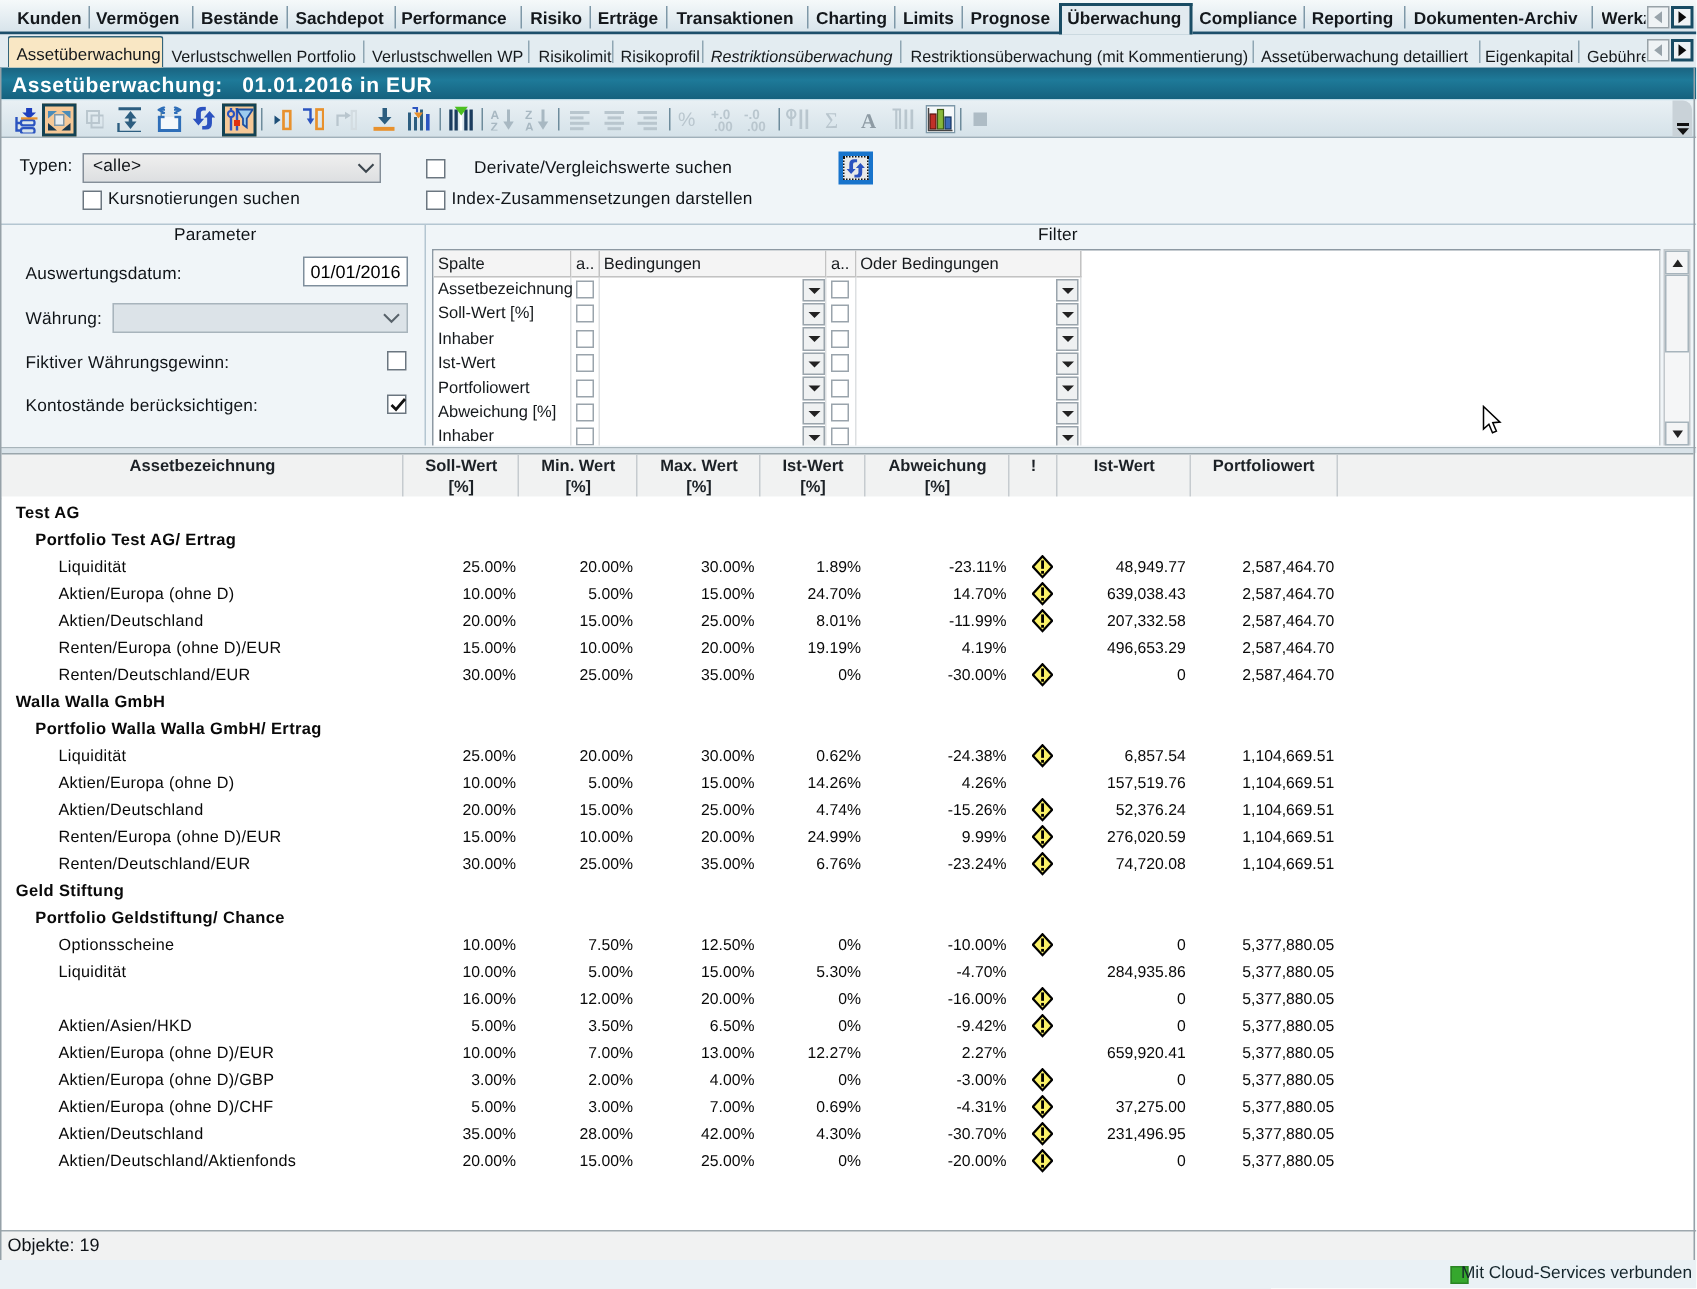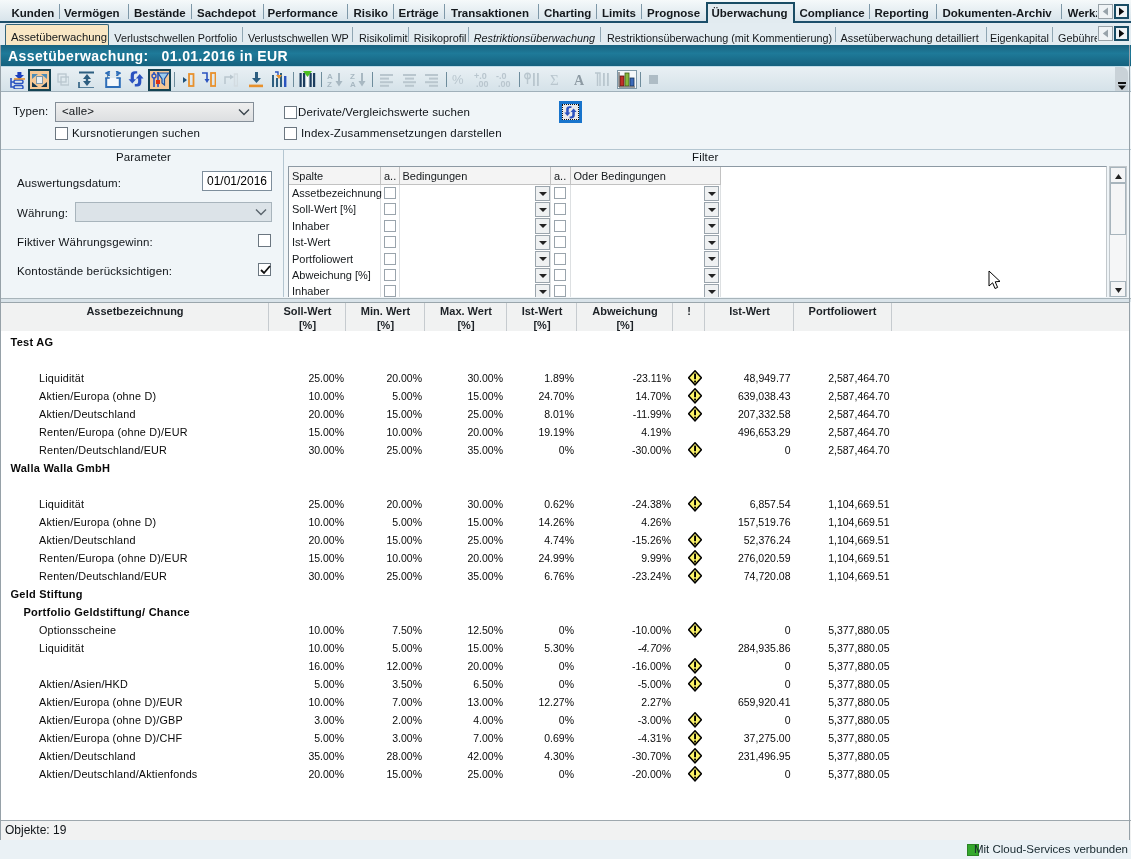"Derivate/Vergleichswerte suchen" span.lbl { left: 298px -> 316px }
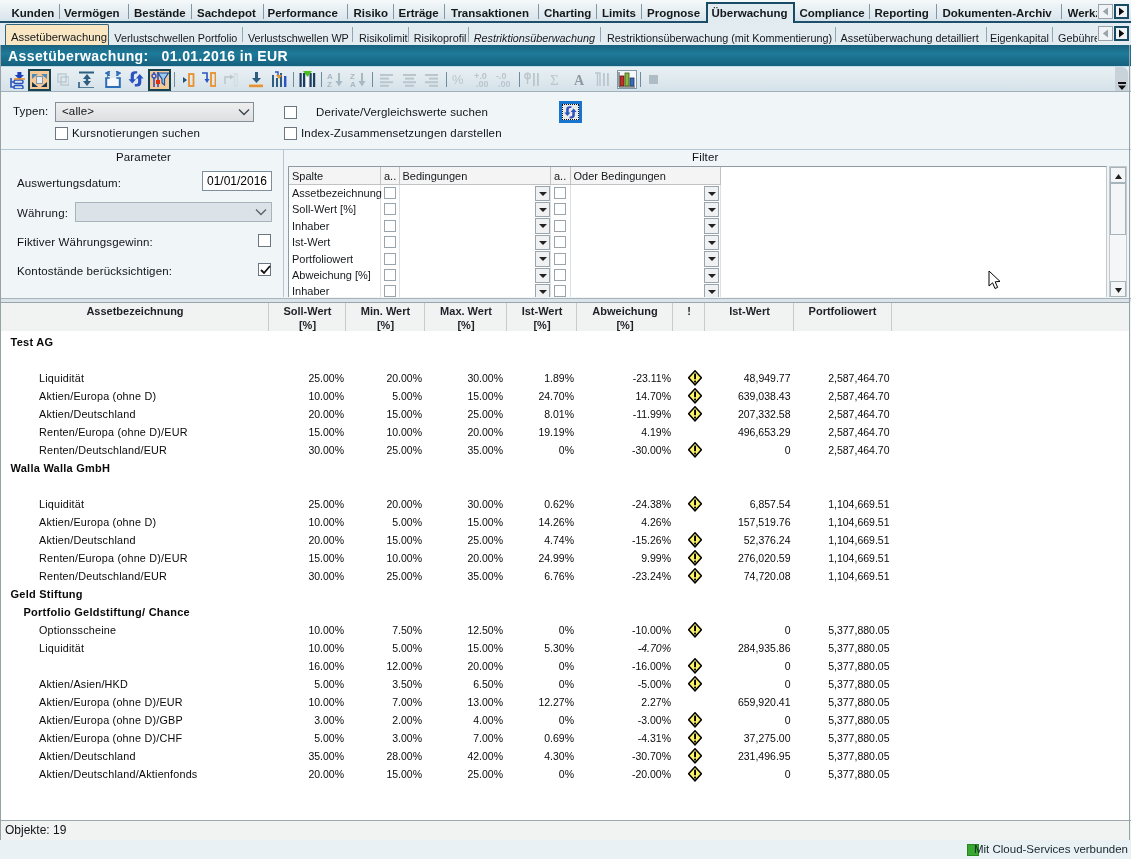"Portfolio Test AG/ Ertrag" div.tr { html: none -> <div> <span>Portfolio Test AG/ Ertrag</span> </div> }
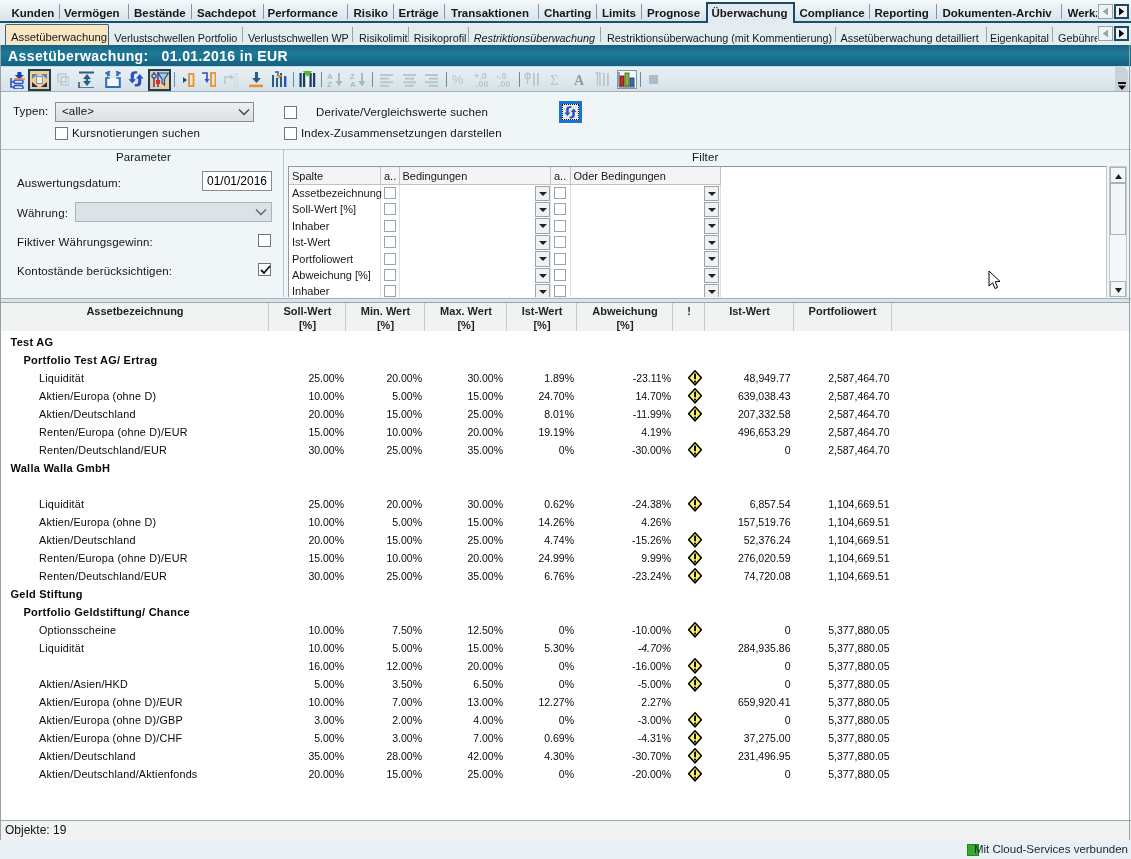"Portfolio Walla Walla GmbH/ Ertrag" div.tr { html: none -> <div> <span>Portfolio Walla Walla GmbH/ Ertrag</span> </div> }
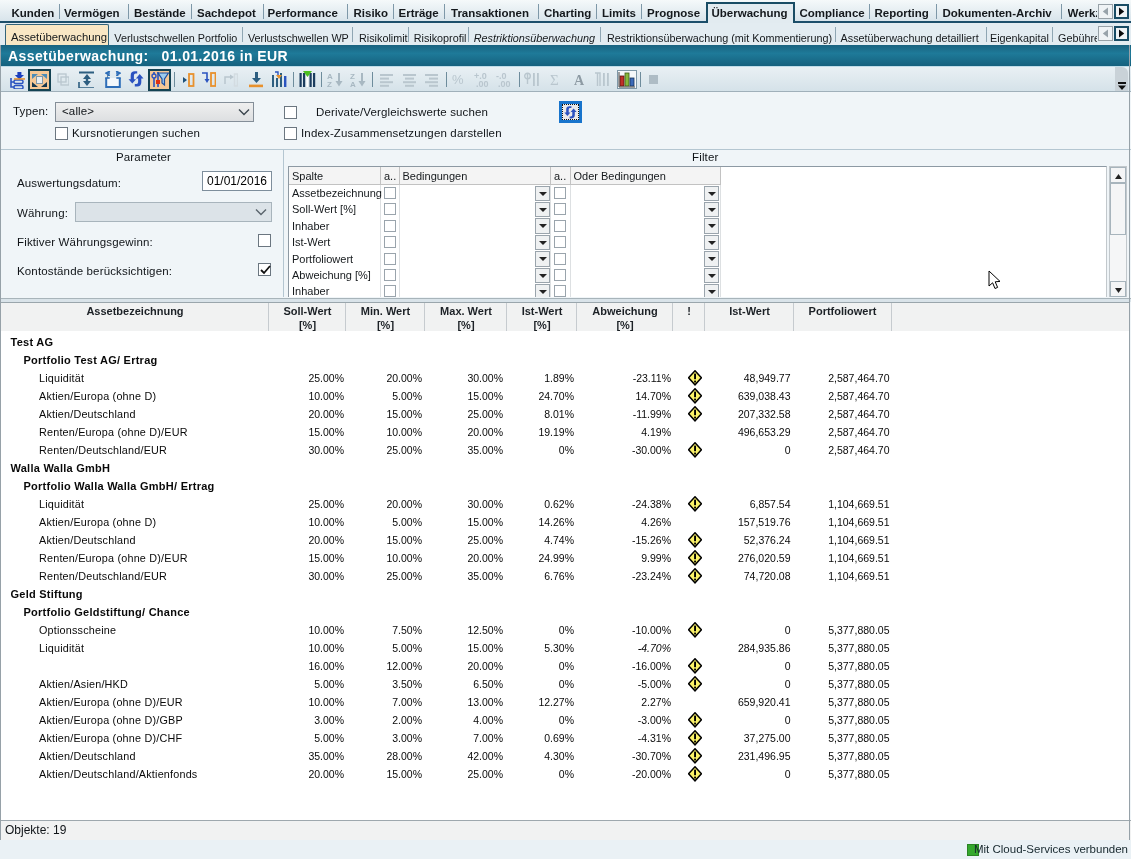"-4.70%" span.tv { font-style: italic -> none }
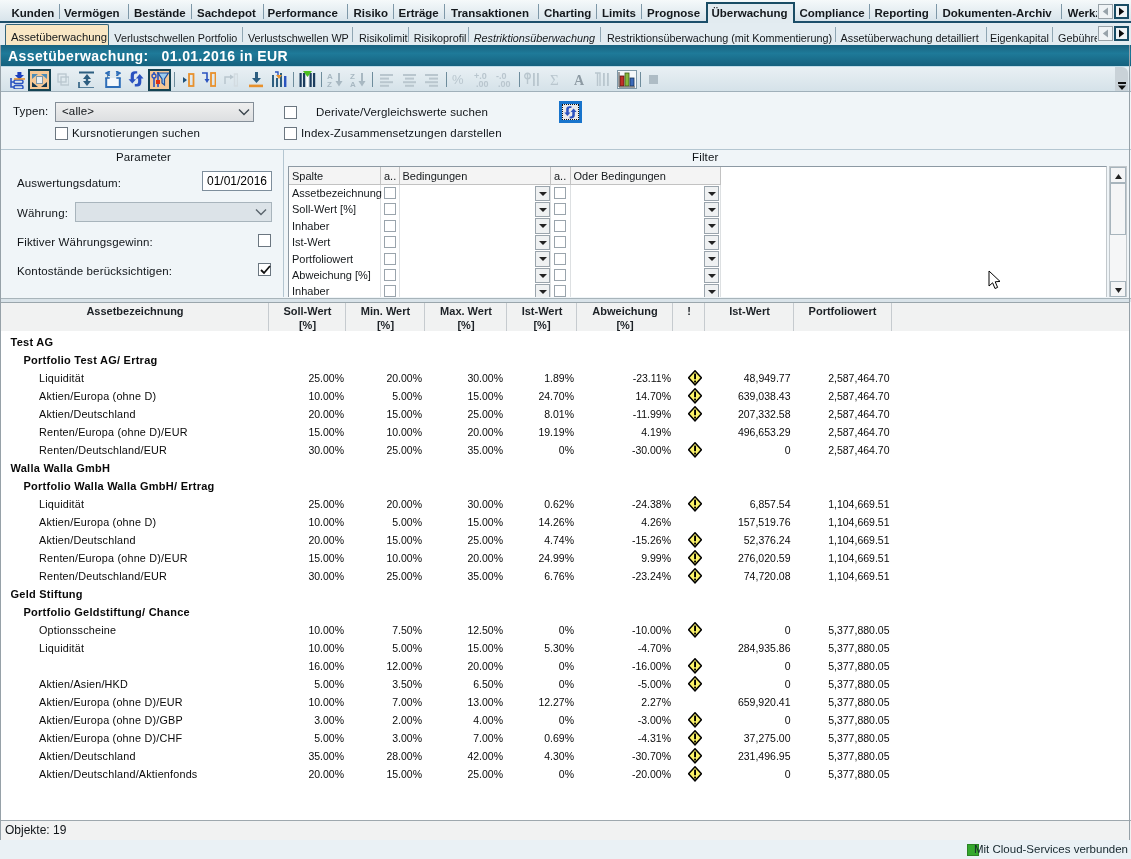"-5.00%" span.tv { text: -5.00% -> -9.42% }
